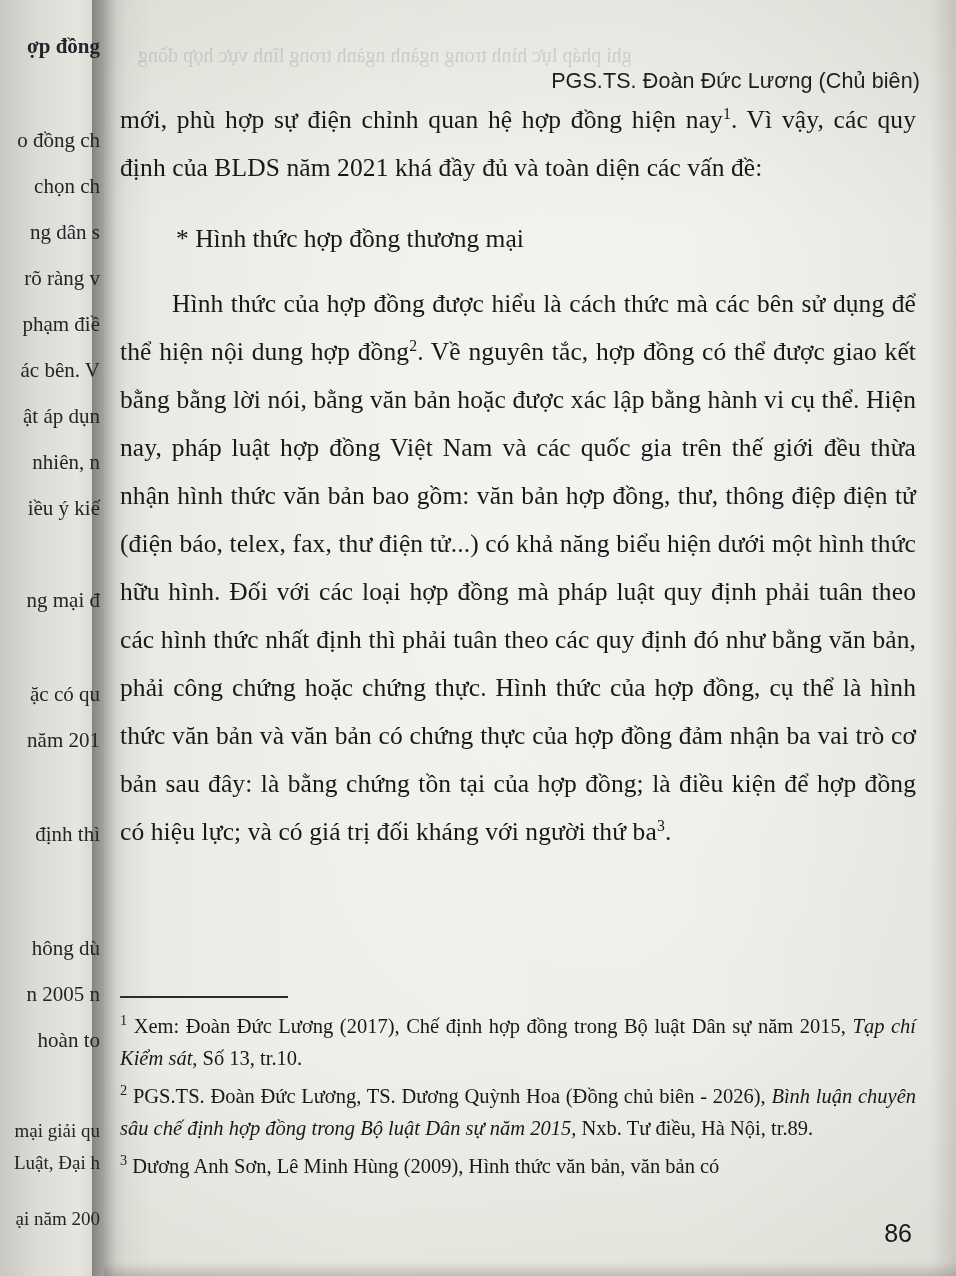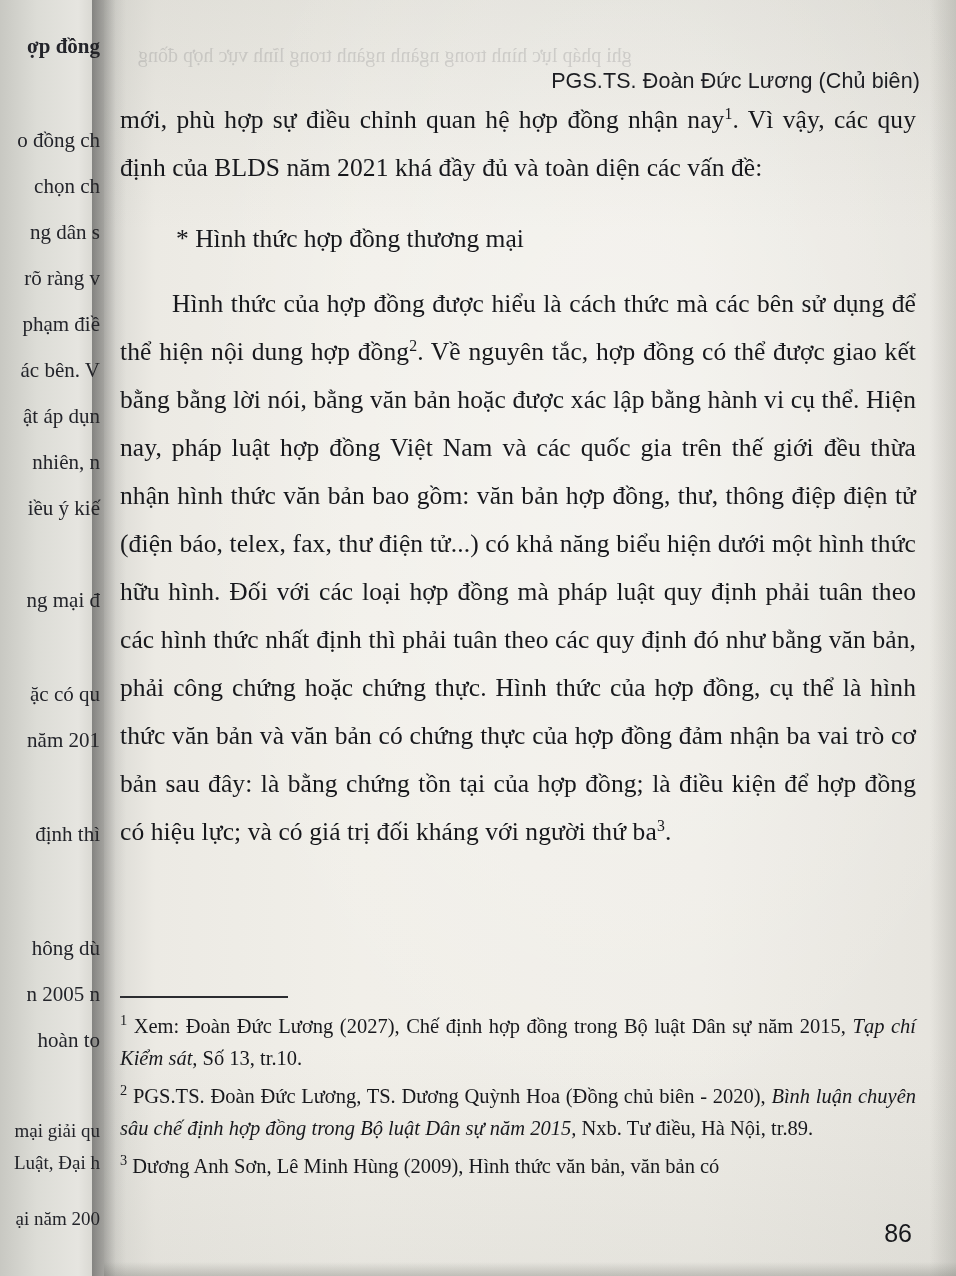"mới, phù hợp sự điều" span { text: điều chỉnh quan hệ hợp đồng nhận -> điện chỉnh quan hệ hợp đồng hiện }
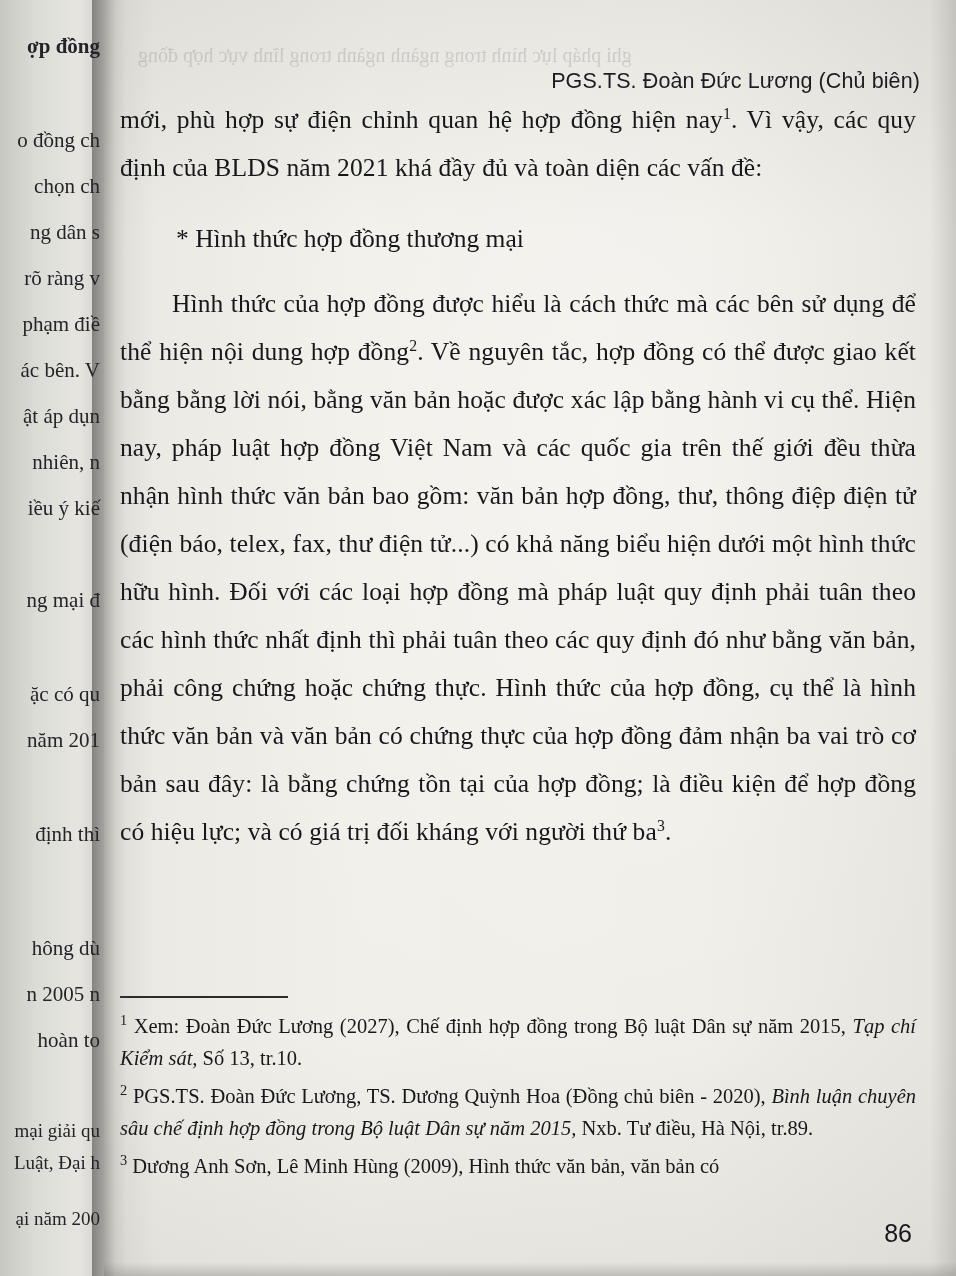"Xem: Đoàn Đức Lương (2027)," span { text: 2027 -> 2017 }
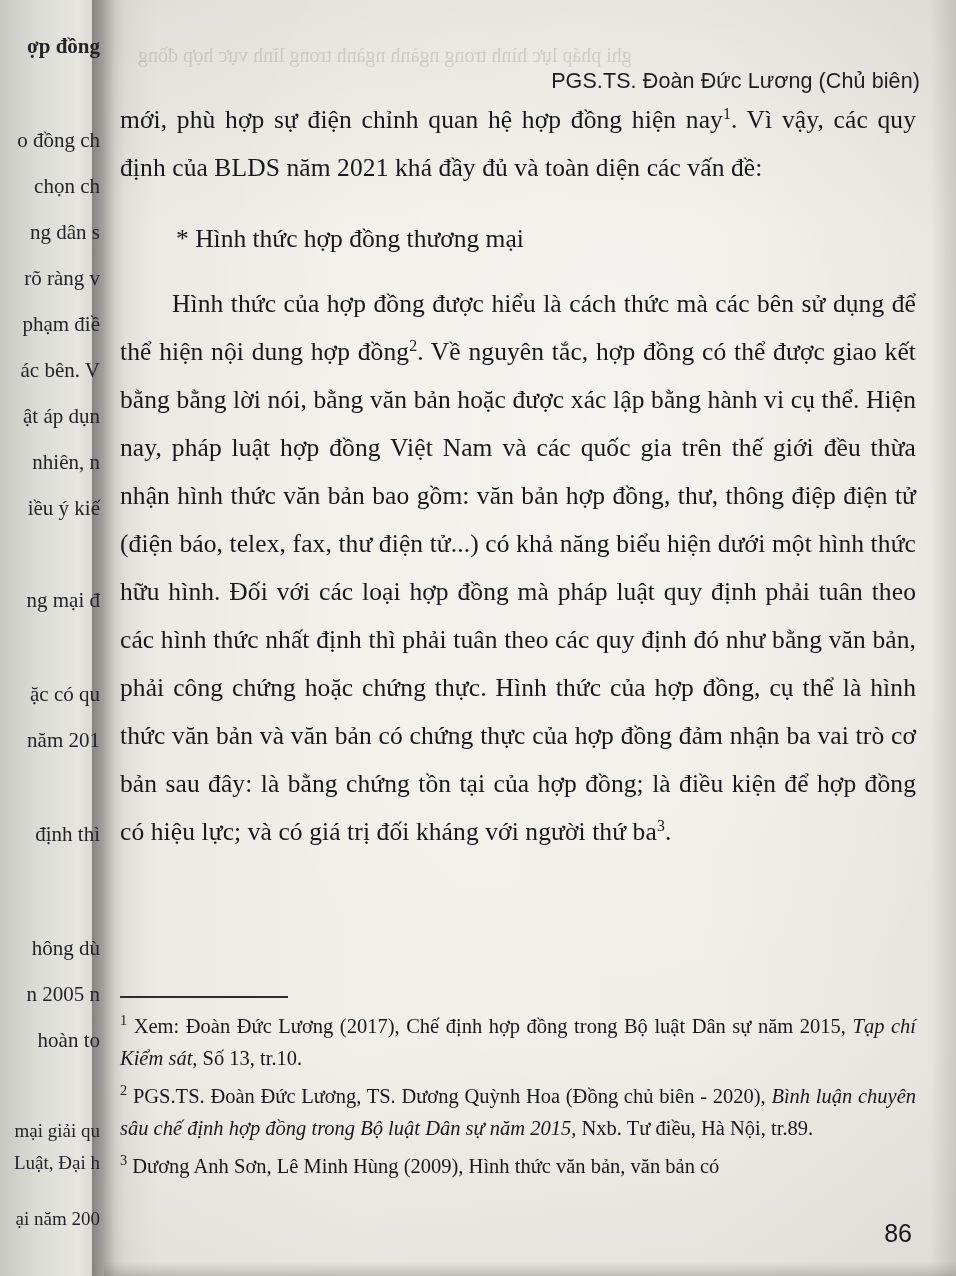"PGS.TS. Đoàn Đức Lương, TS." span { text: 2020 -> 2026 }
